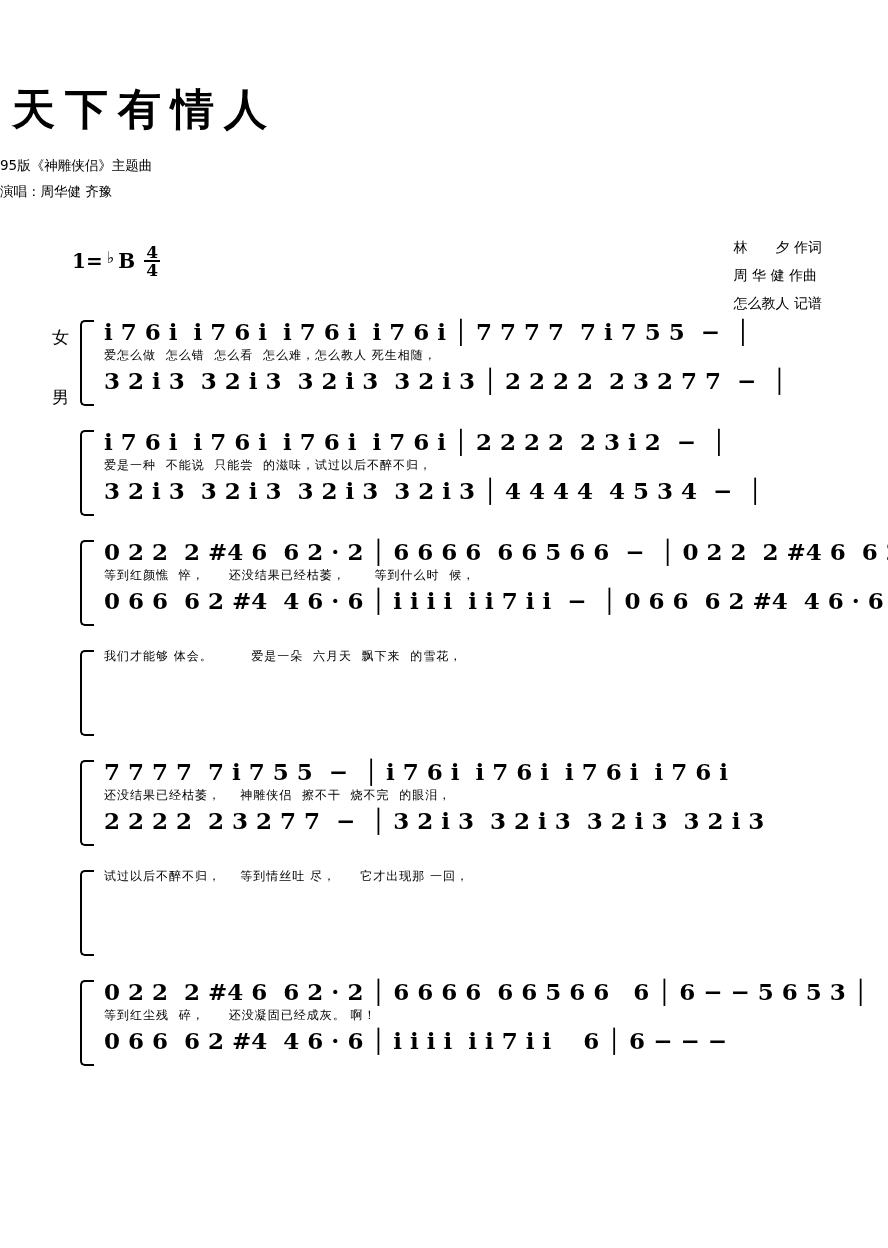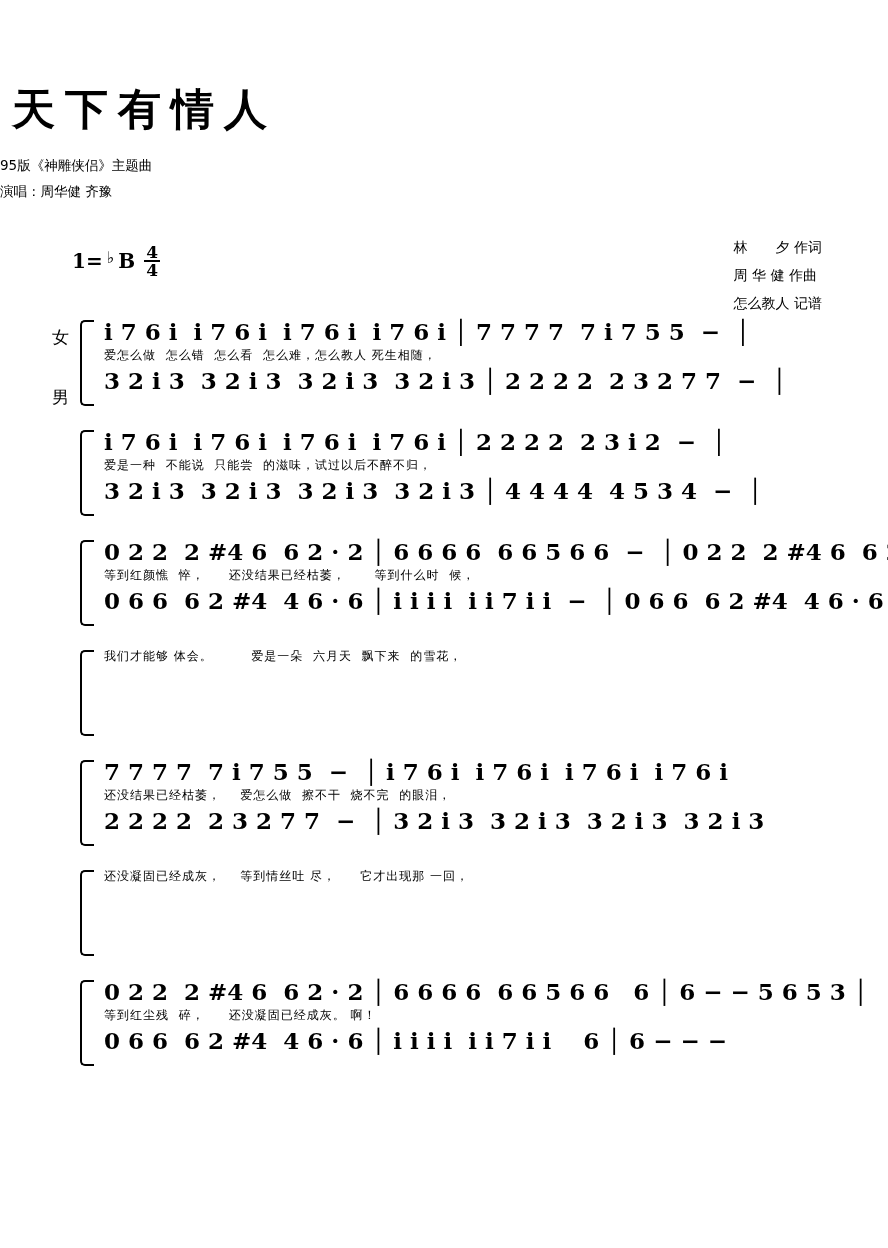"还没结果已经枯萎， 爱怎么做 擦不干 烧不完 的眼泪，" div.row { text: 爱怎么做 -> 神雕侠侣 }
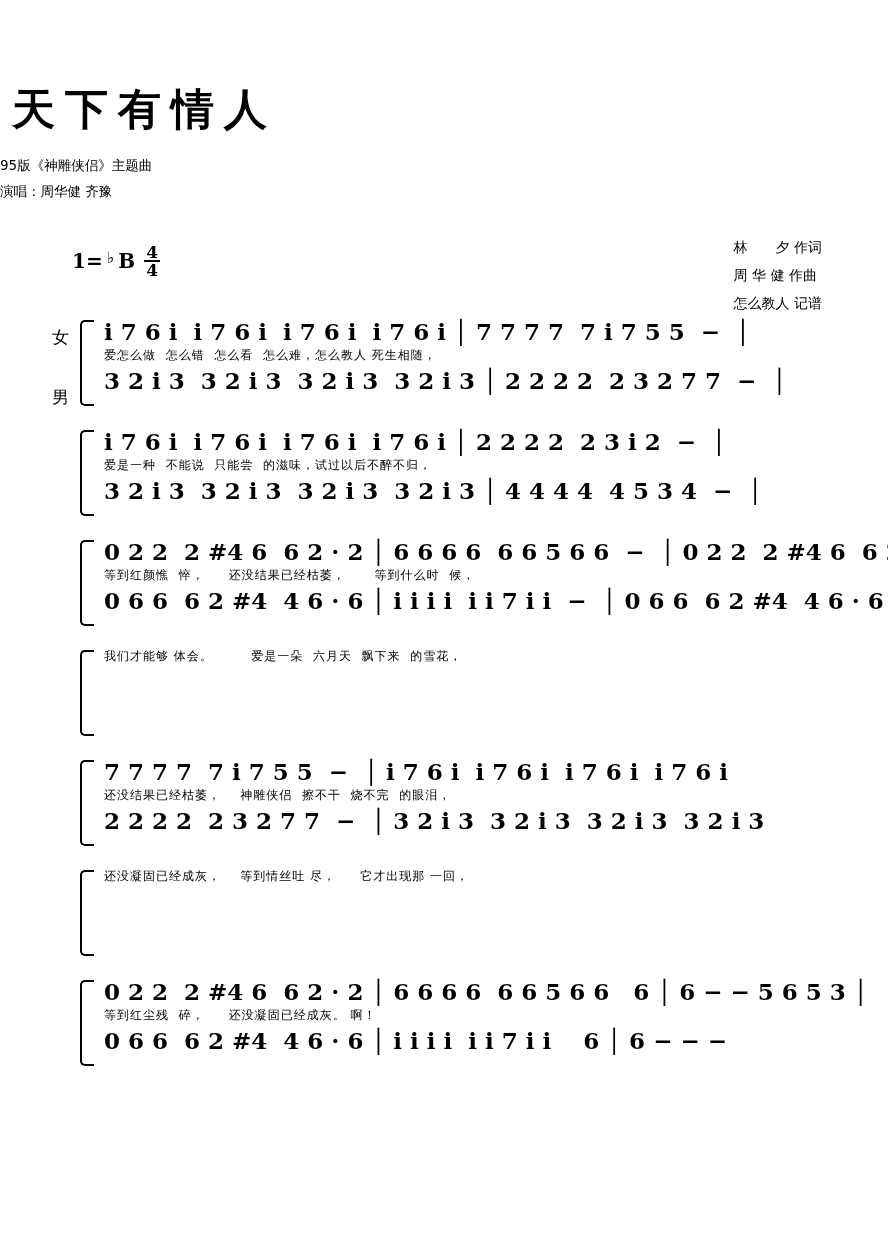"还没凝固已经成灰， 等到情丝吐 尽， 它才出现那 一回，" div.row { text: 还没凝固已经成灰 -> 试过以后不醉不归 }
